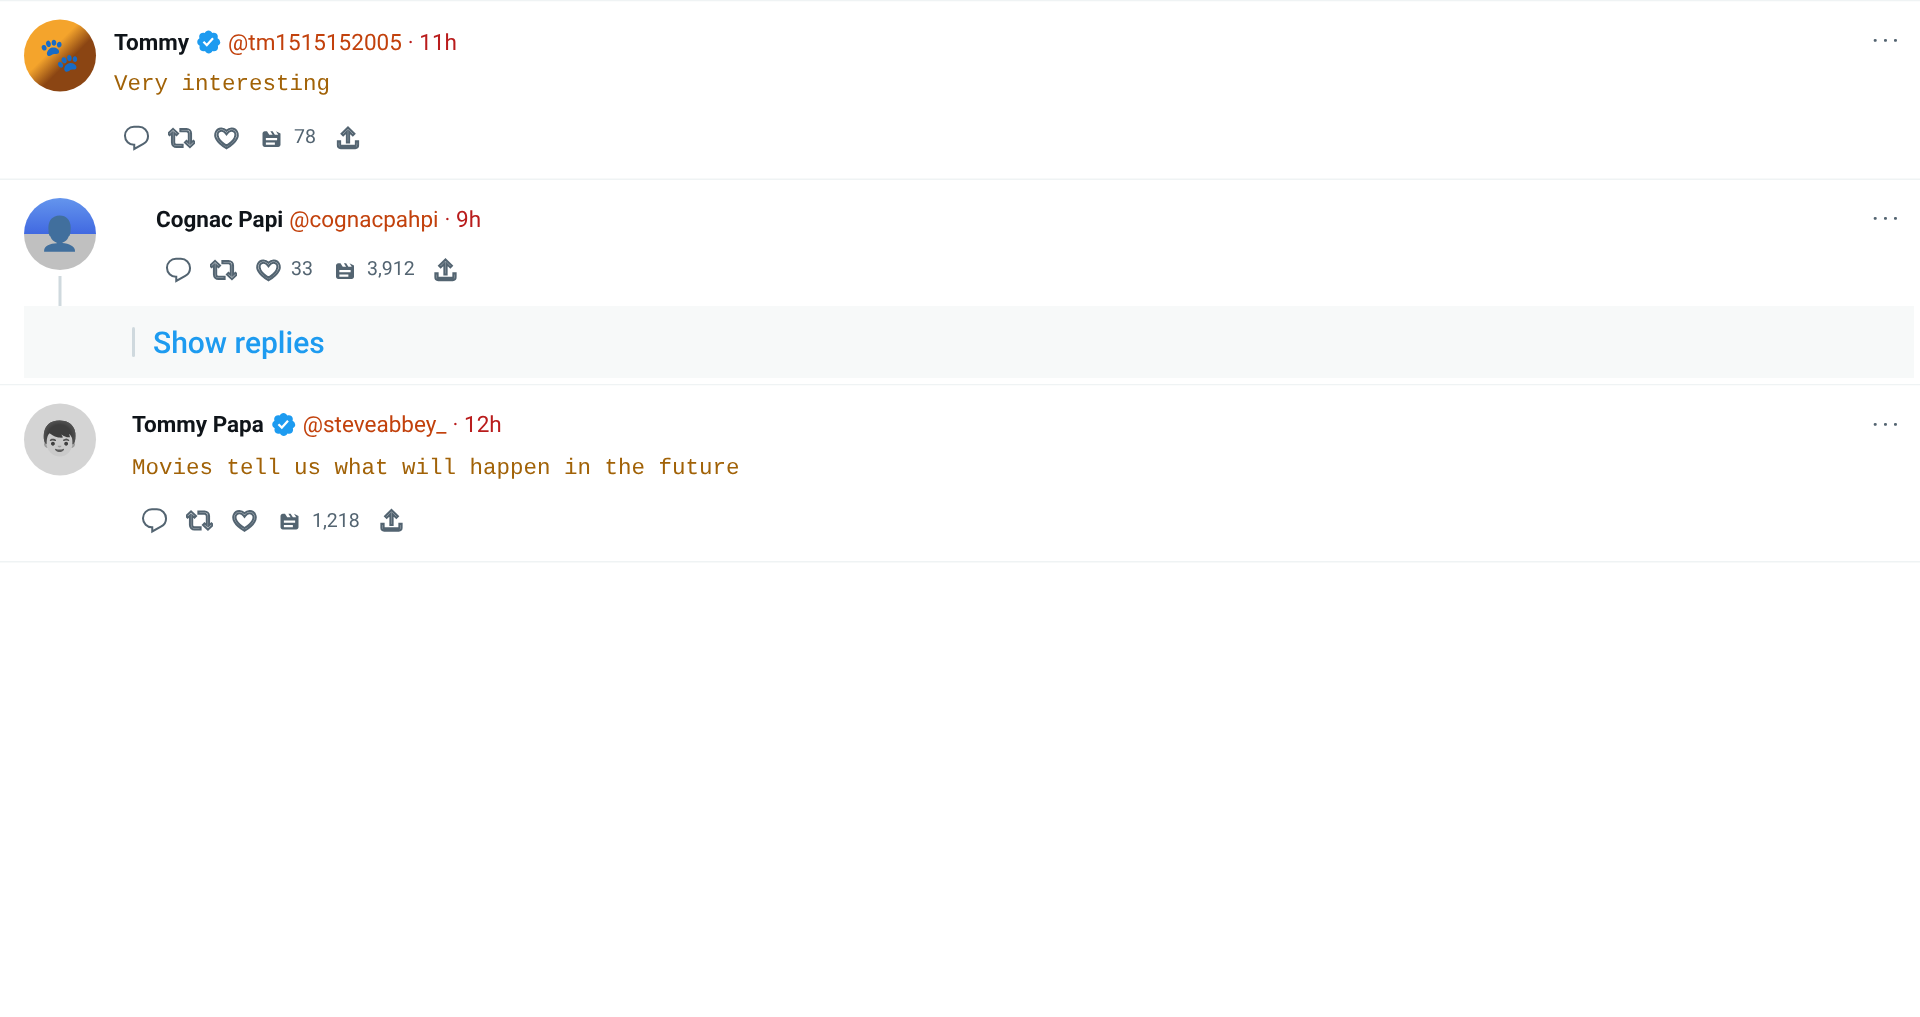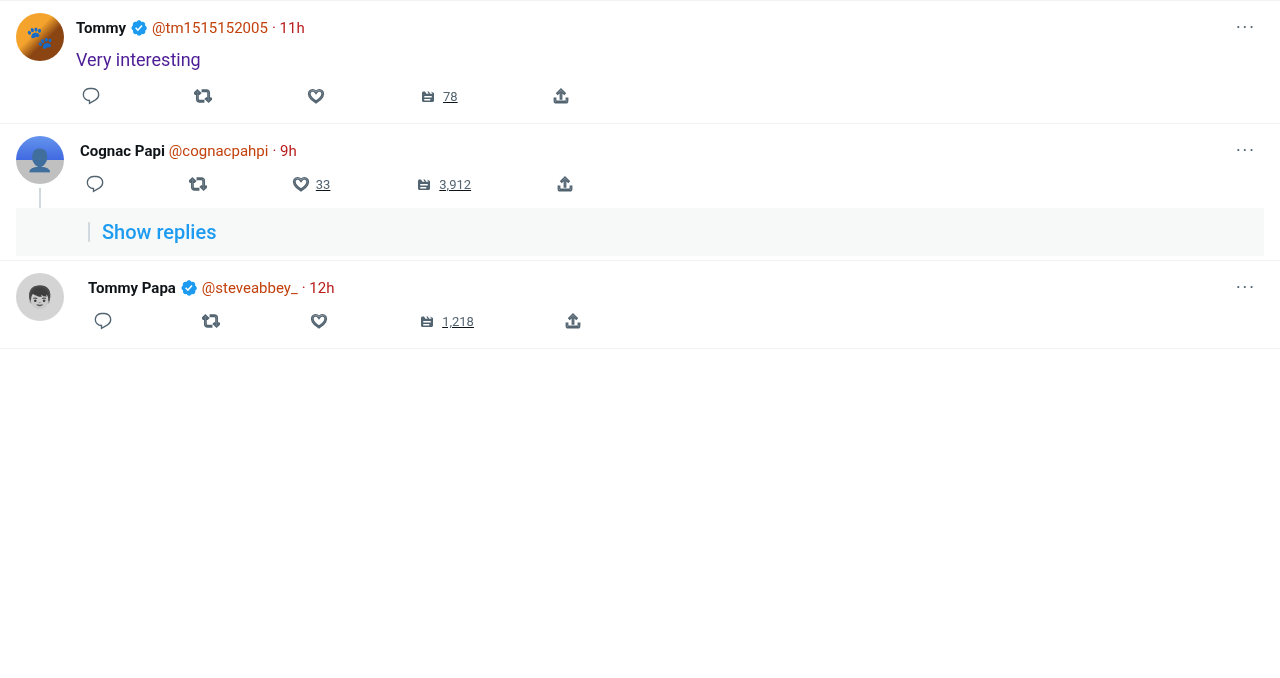"Tommy" .tweet-item { padding: 12px 16px 4px 16px -> 12px 4px 4px 16px }
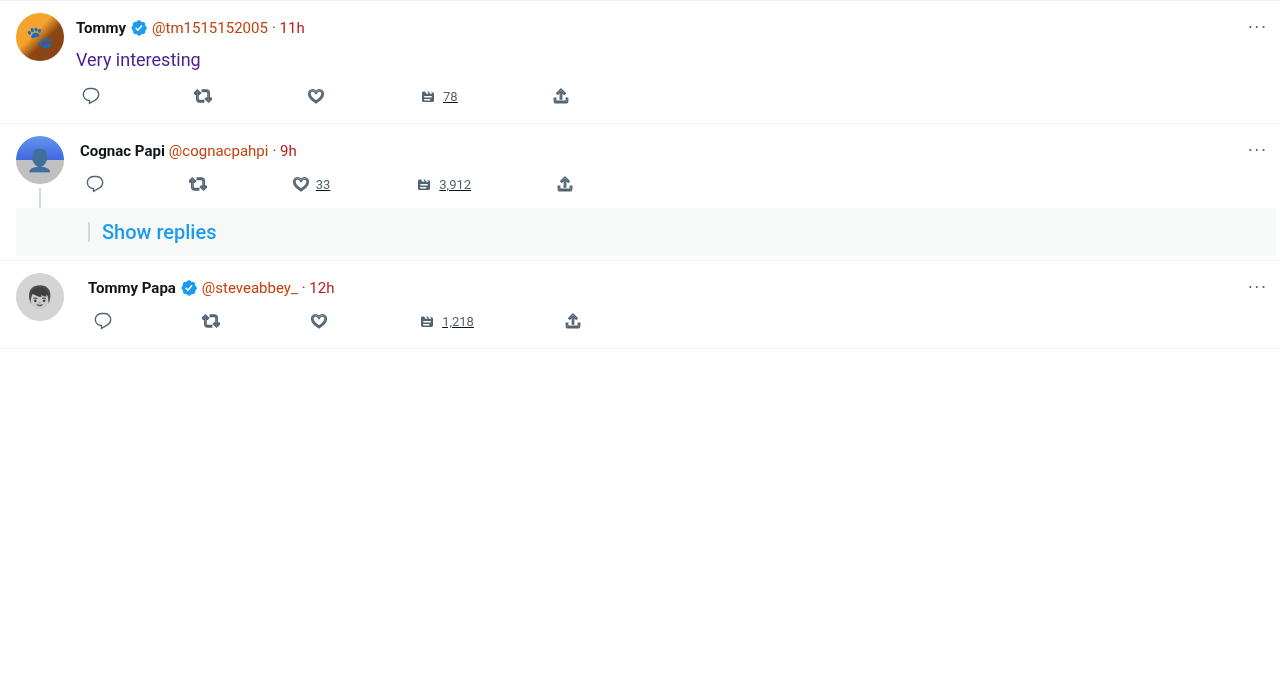"Very interesting" .tweet-text { color: #4c1d95 -> #a16207; font-family: none -> Liberation Mono, monospace; font-size: 18px -> 15px }
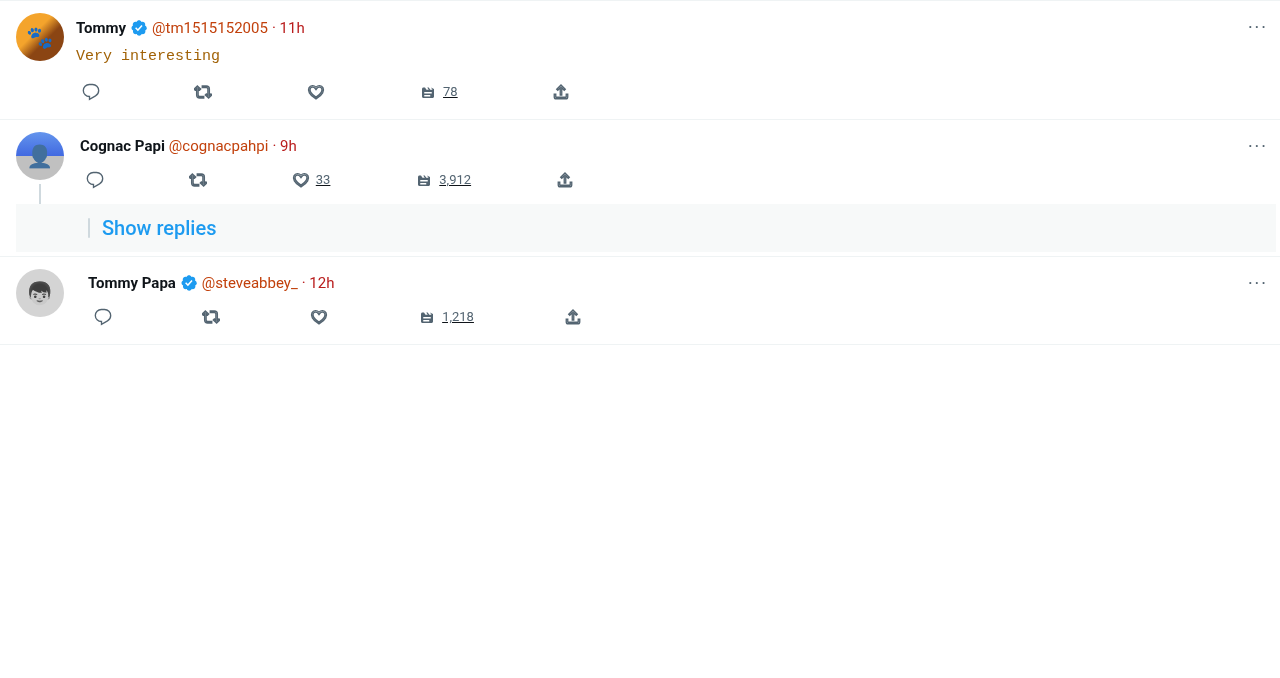"78" .tweet-actions { justify-content: space-between -> none; text-decoration: underline -> none }
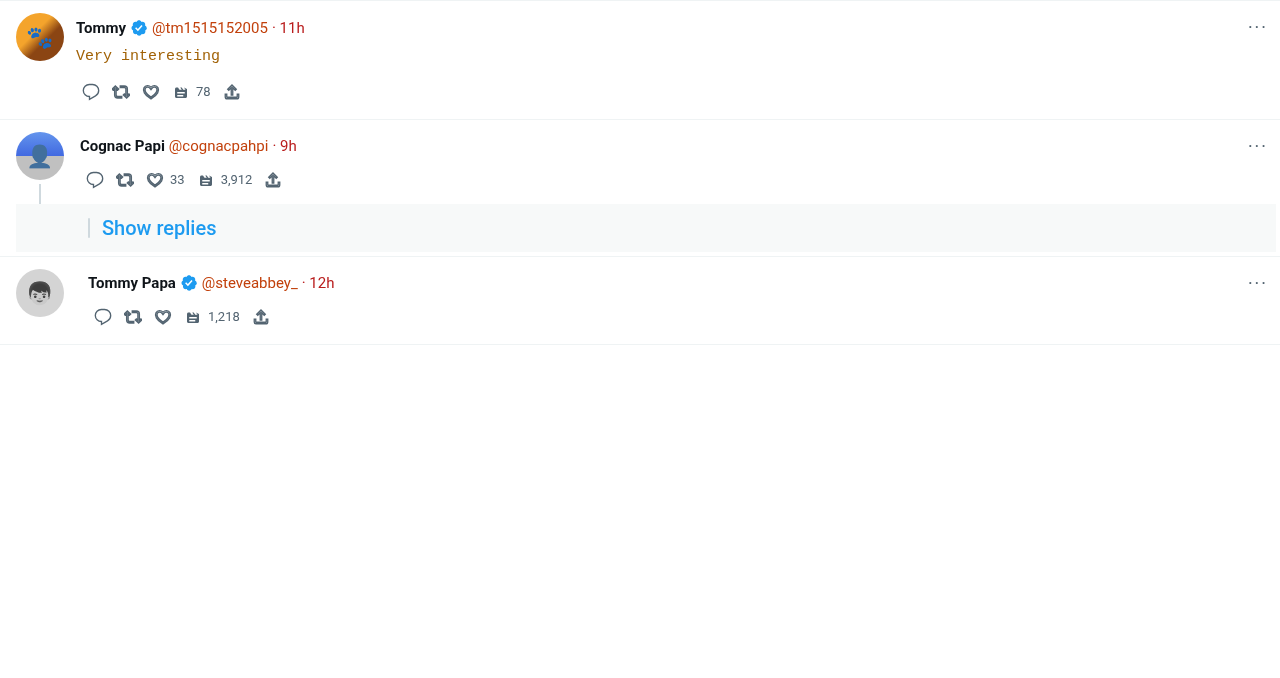"Cognac Papi" div.tweet-content { margin-left: 4px -> 28px }
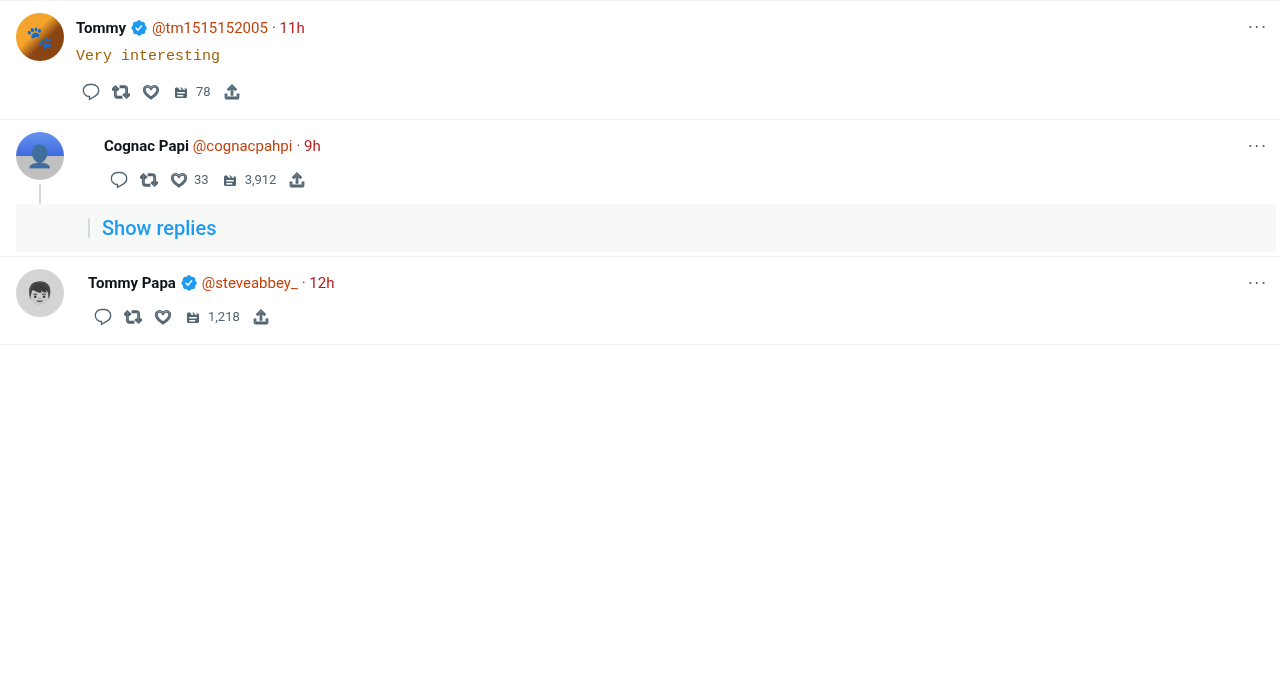"Movies tell us what will" div.tweet-text { html: none -> <div>Movies tell us what will happen in the future</div> }
